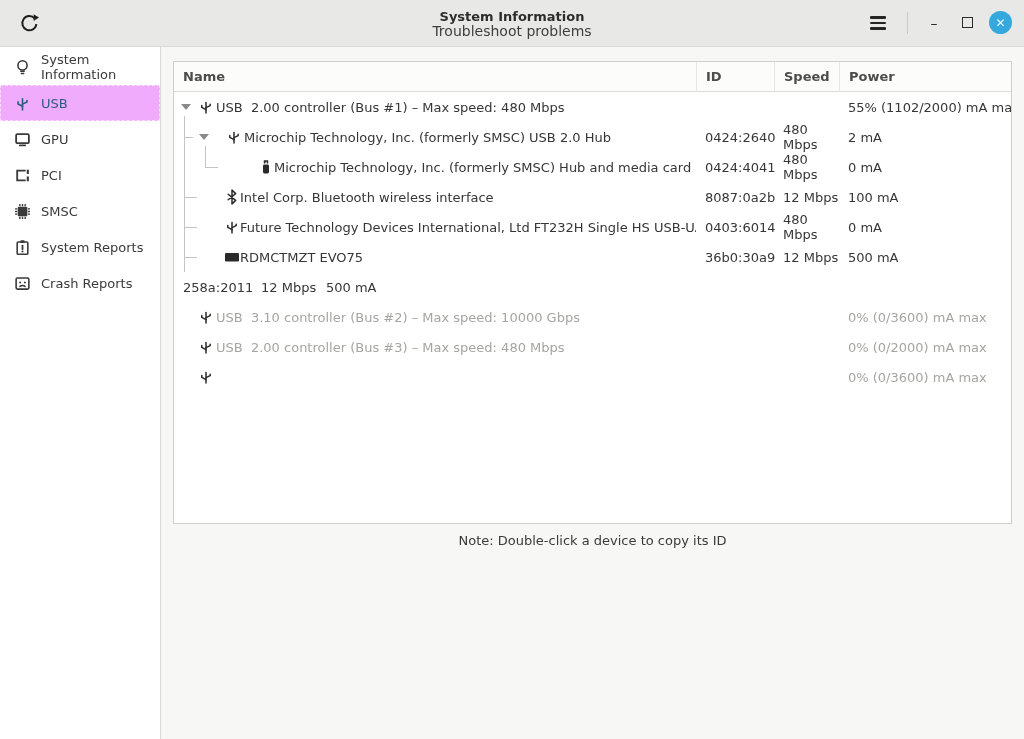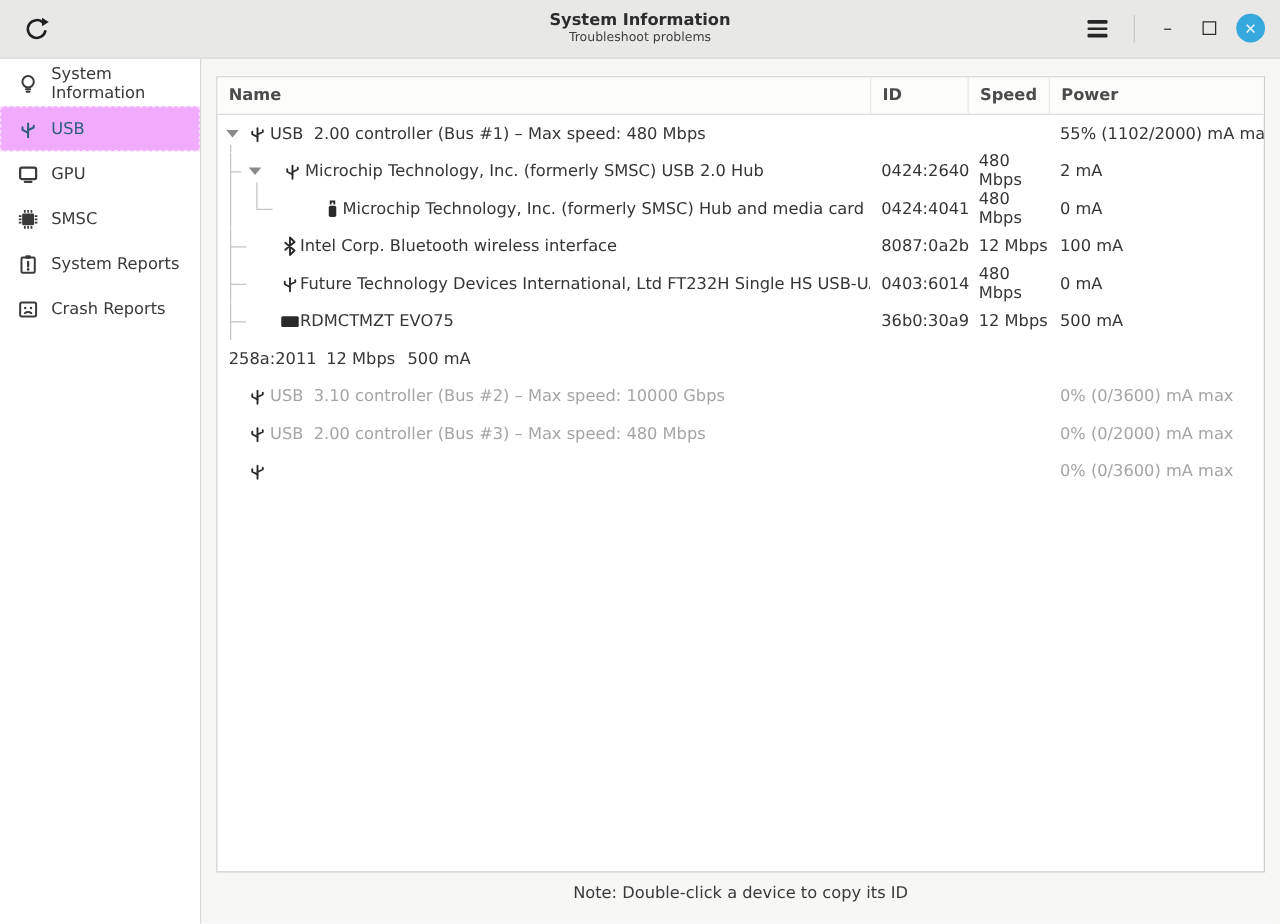"Troubleshoot problems" .tb-subtitle { font-size: 10px -> 14px }
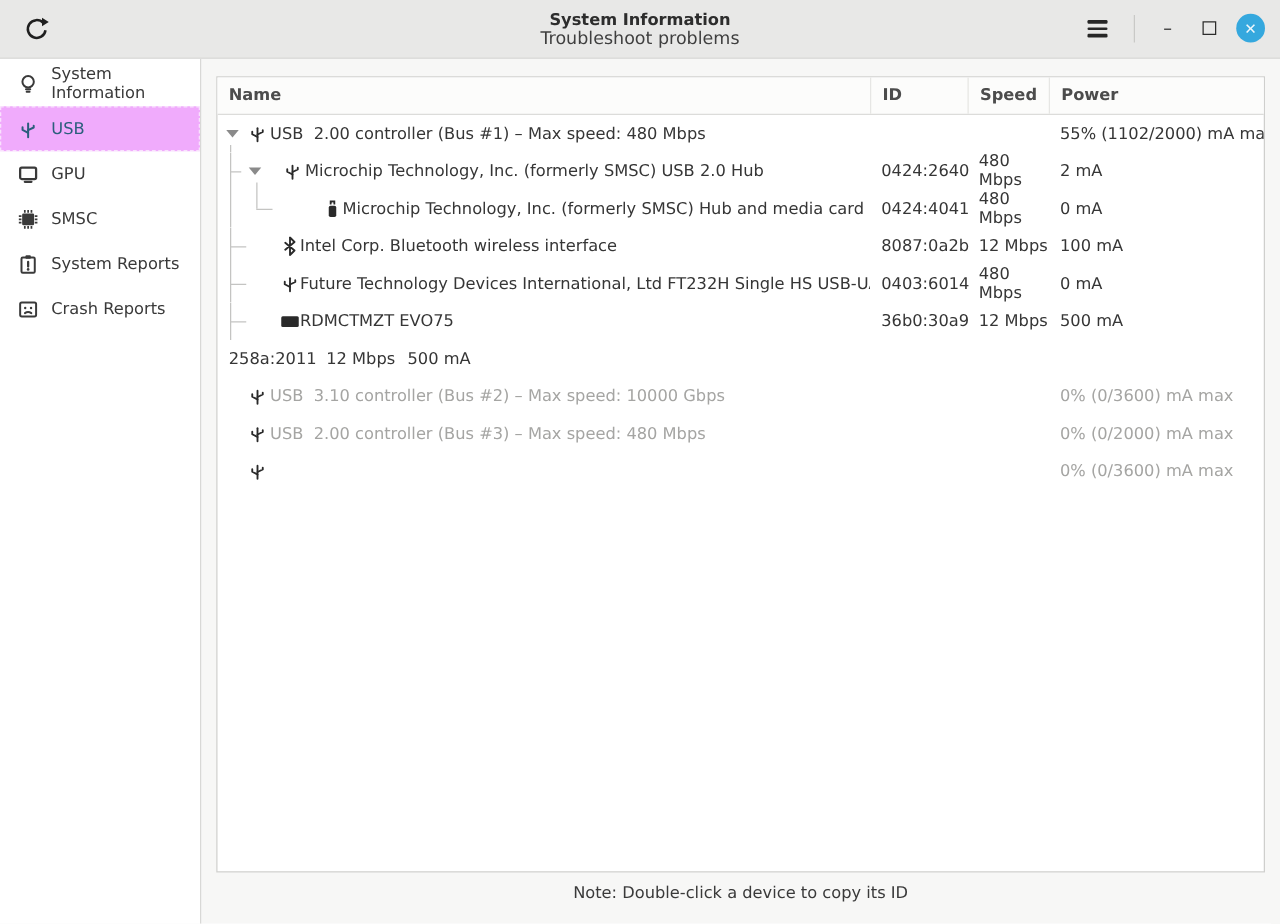"Name" .table-frame { height: 637px -> 463px }
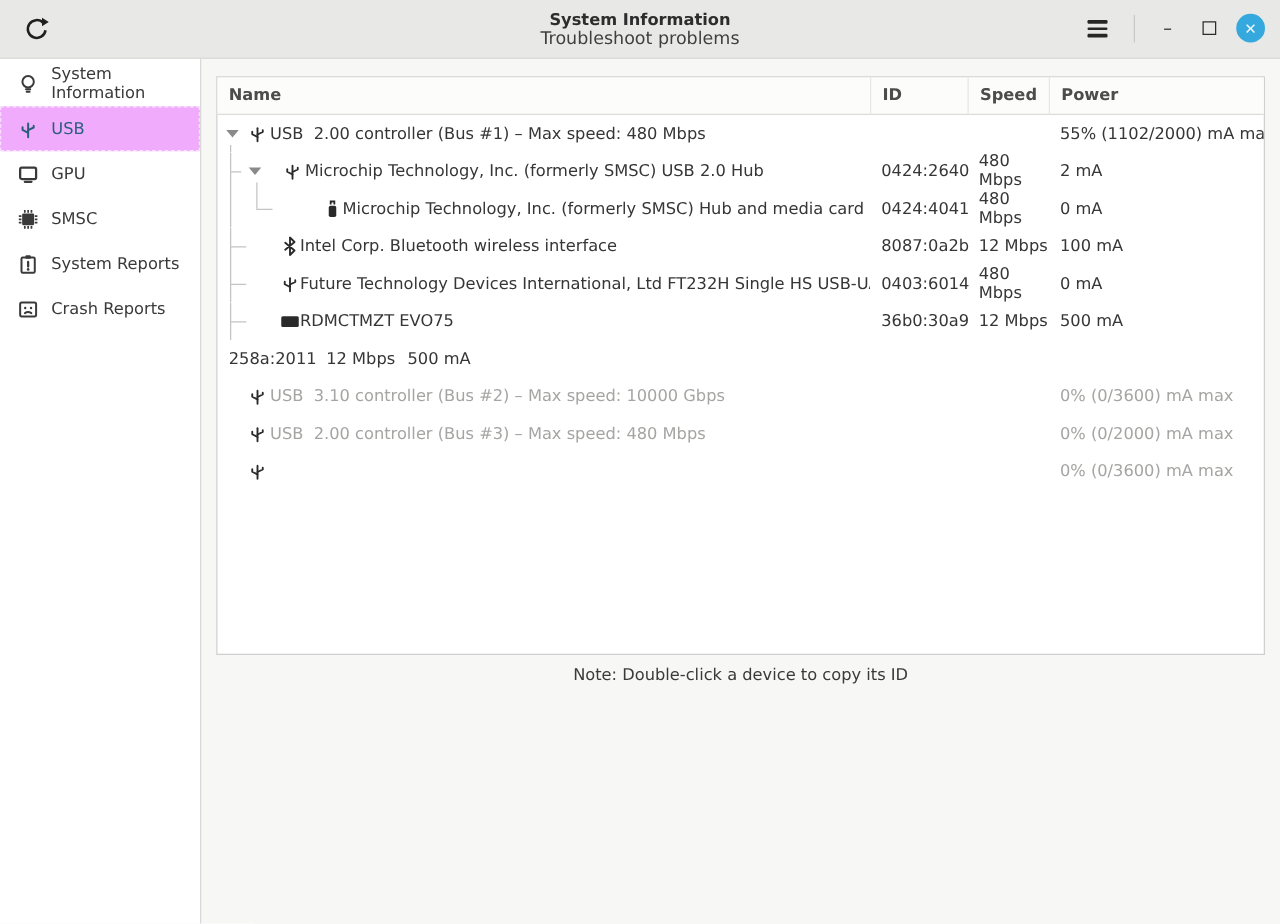"PCI" div.side-item { html: none -> <div> <svg> <path></path> <path></path> </svg> <span>PCI</span> </div> }
